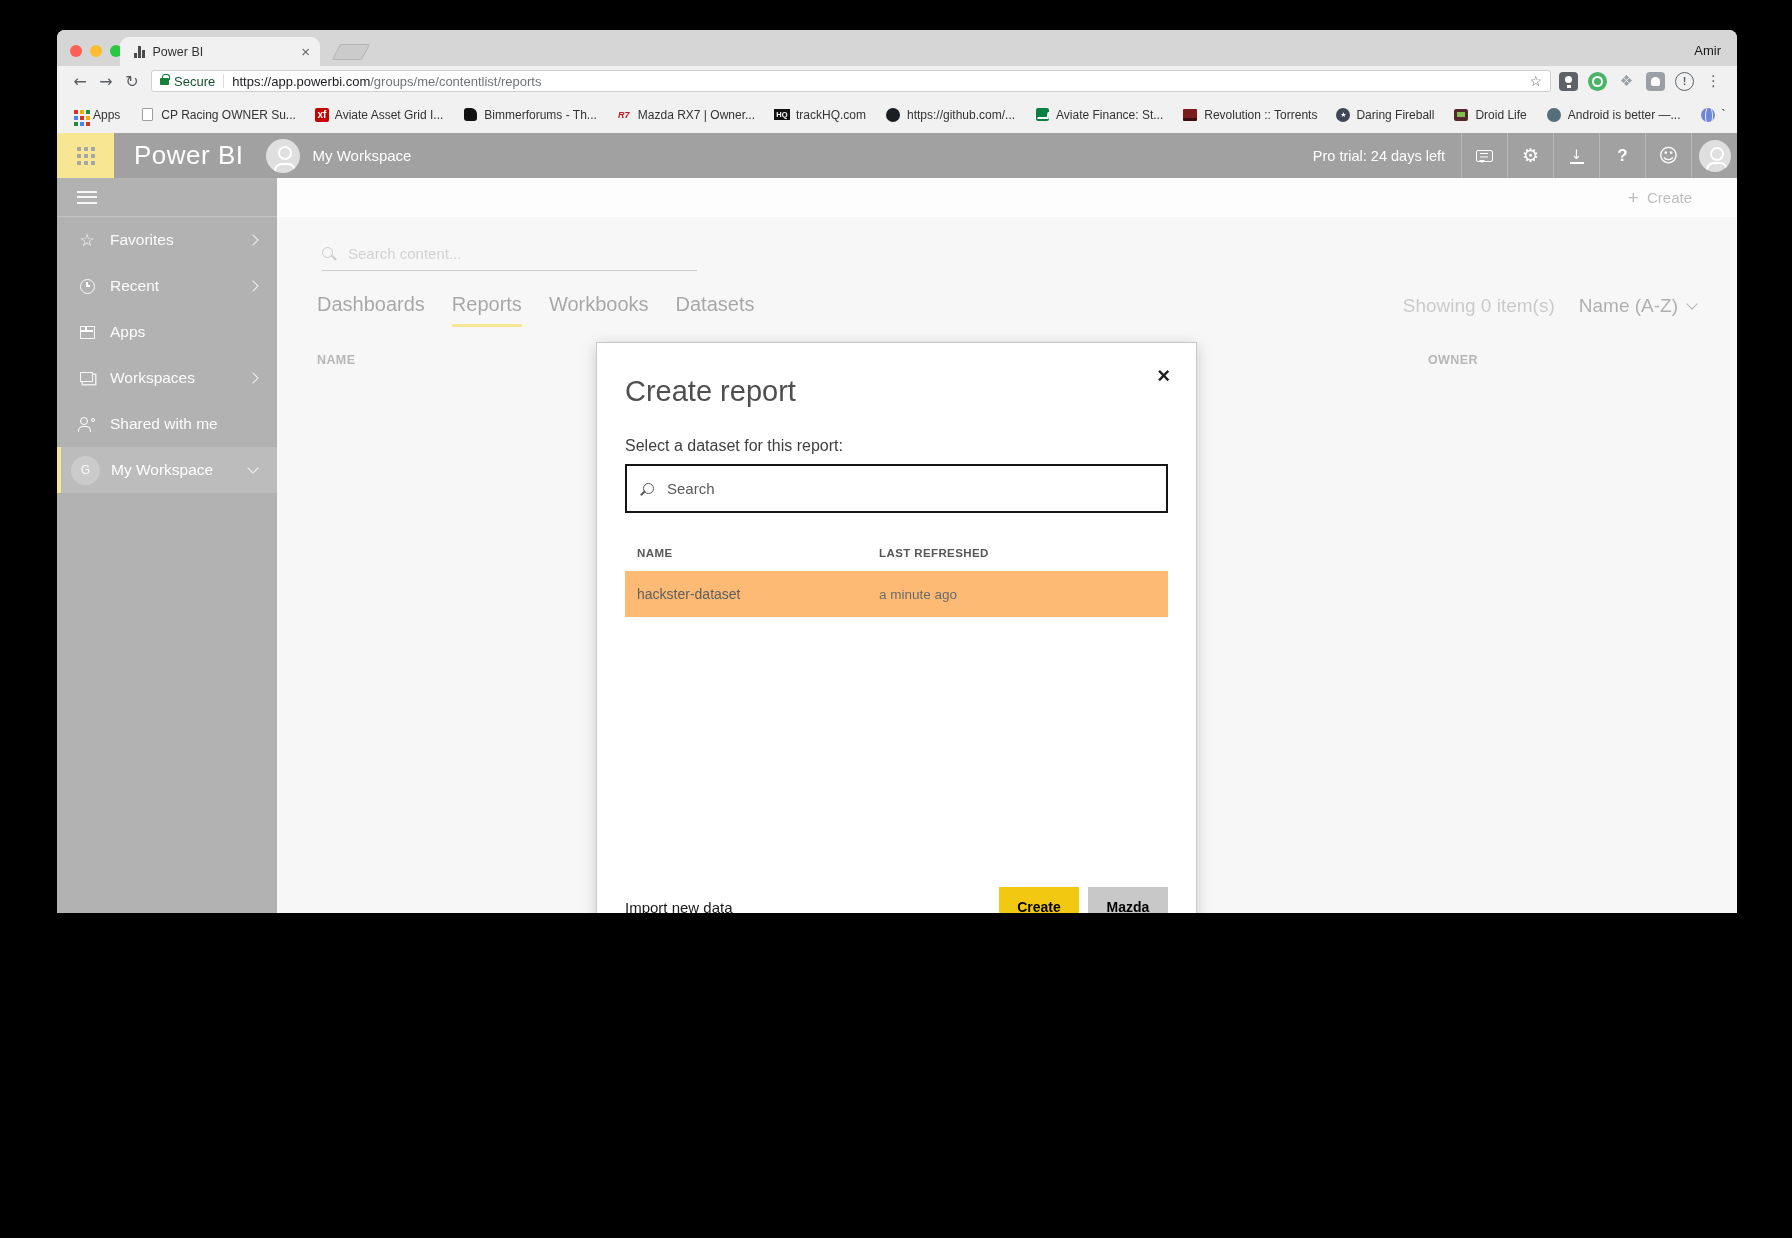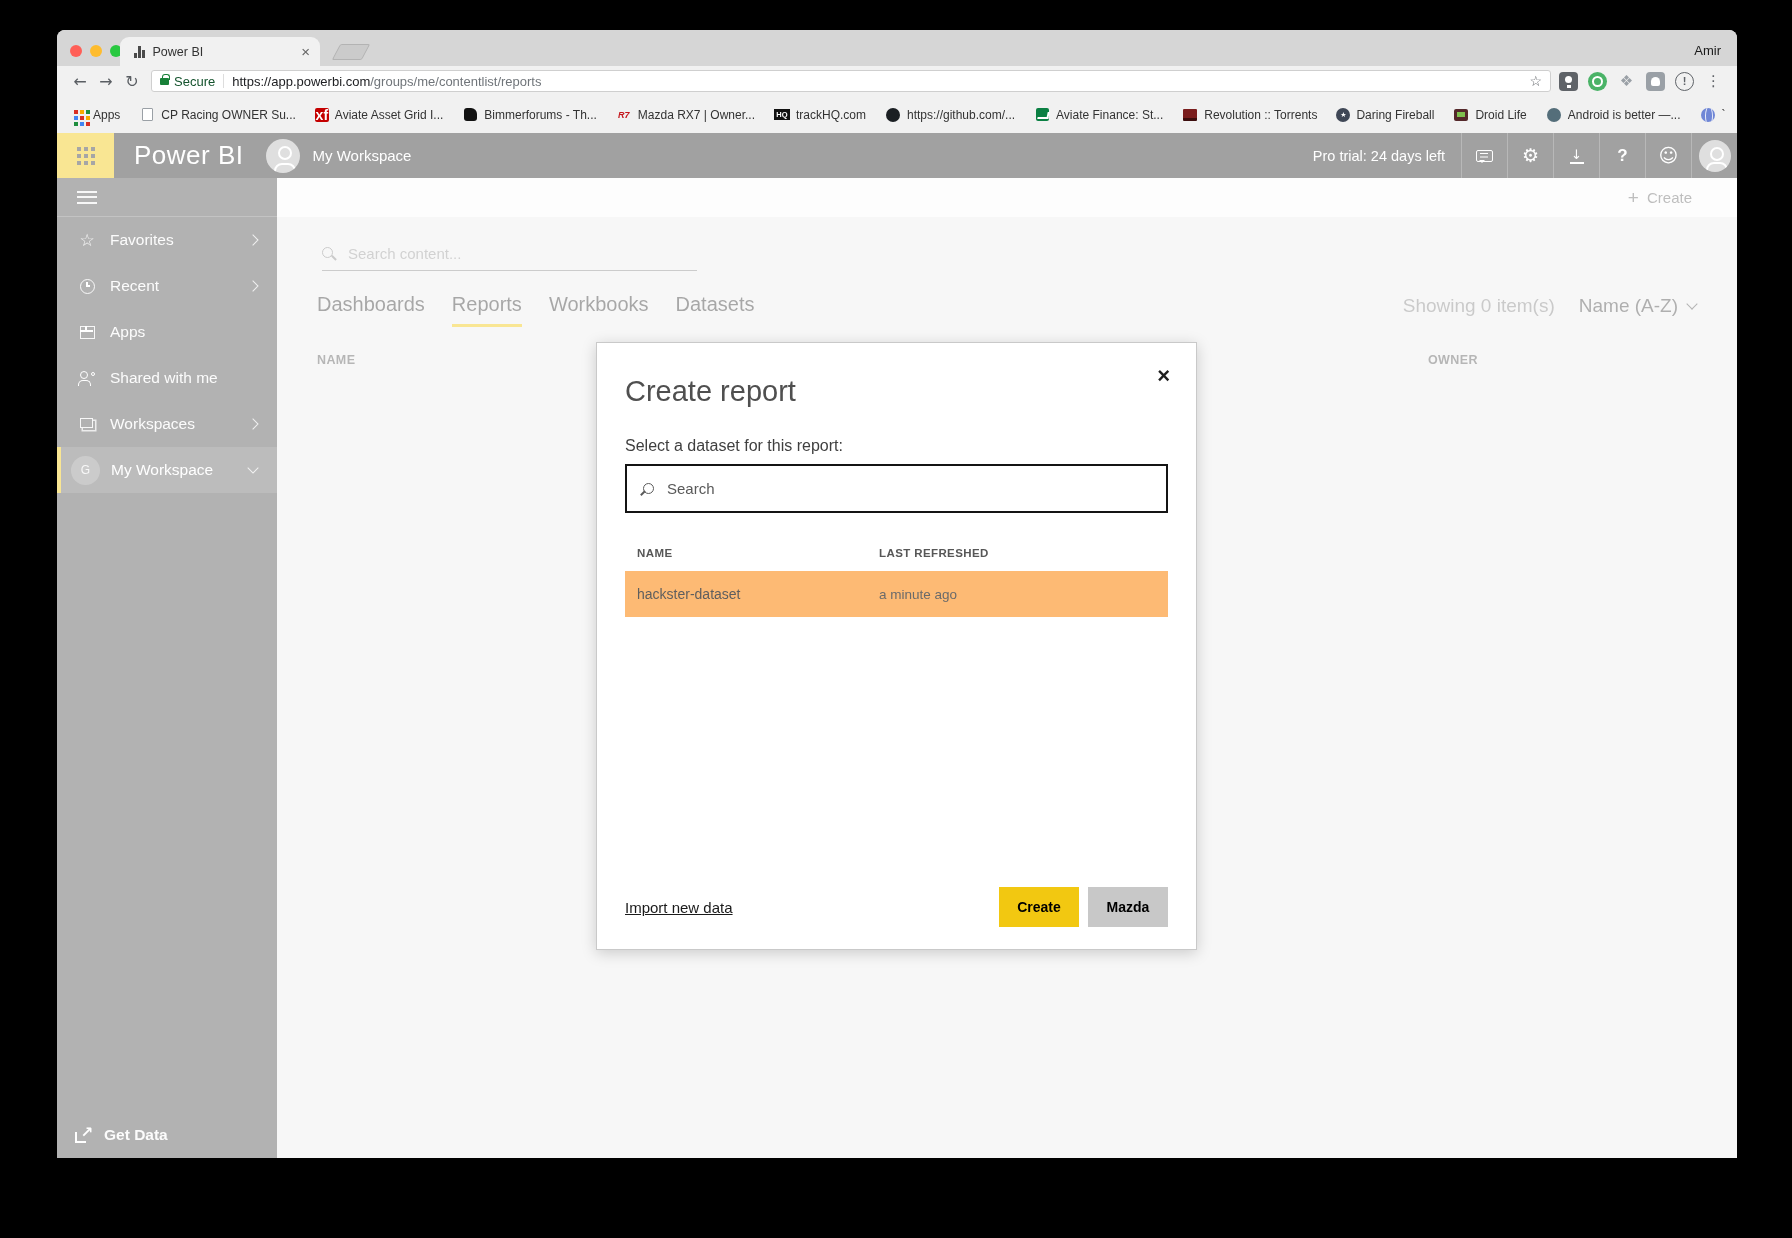"Power BI" .window { height: 1128px -> 883px }
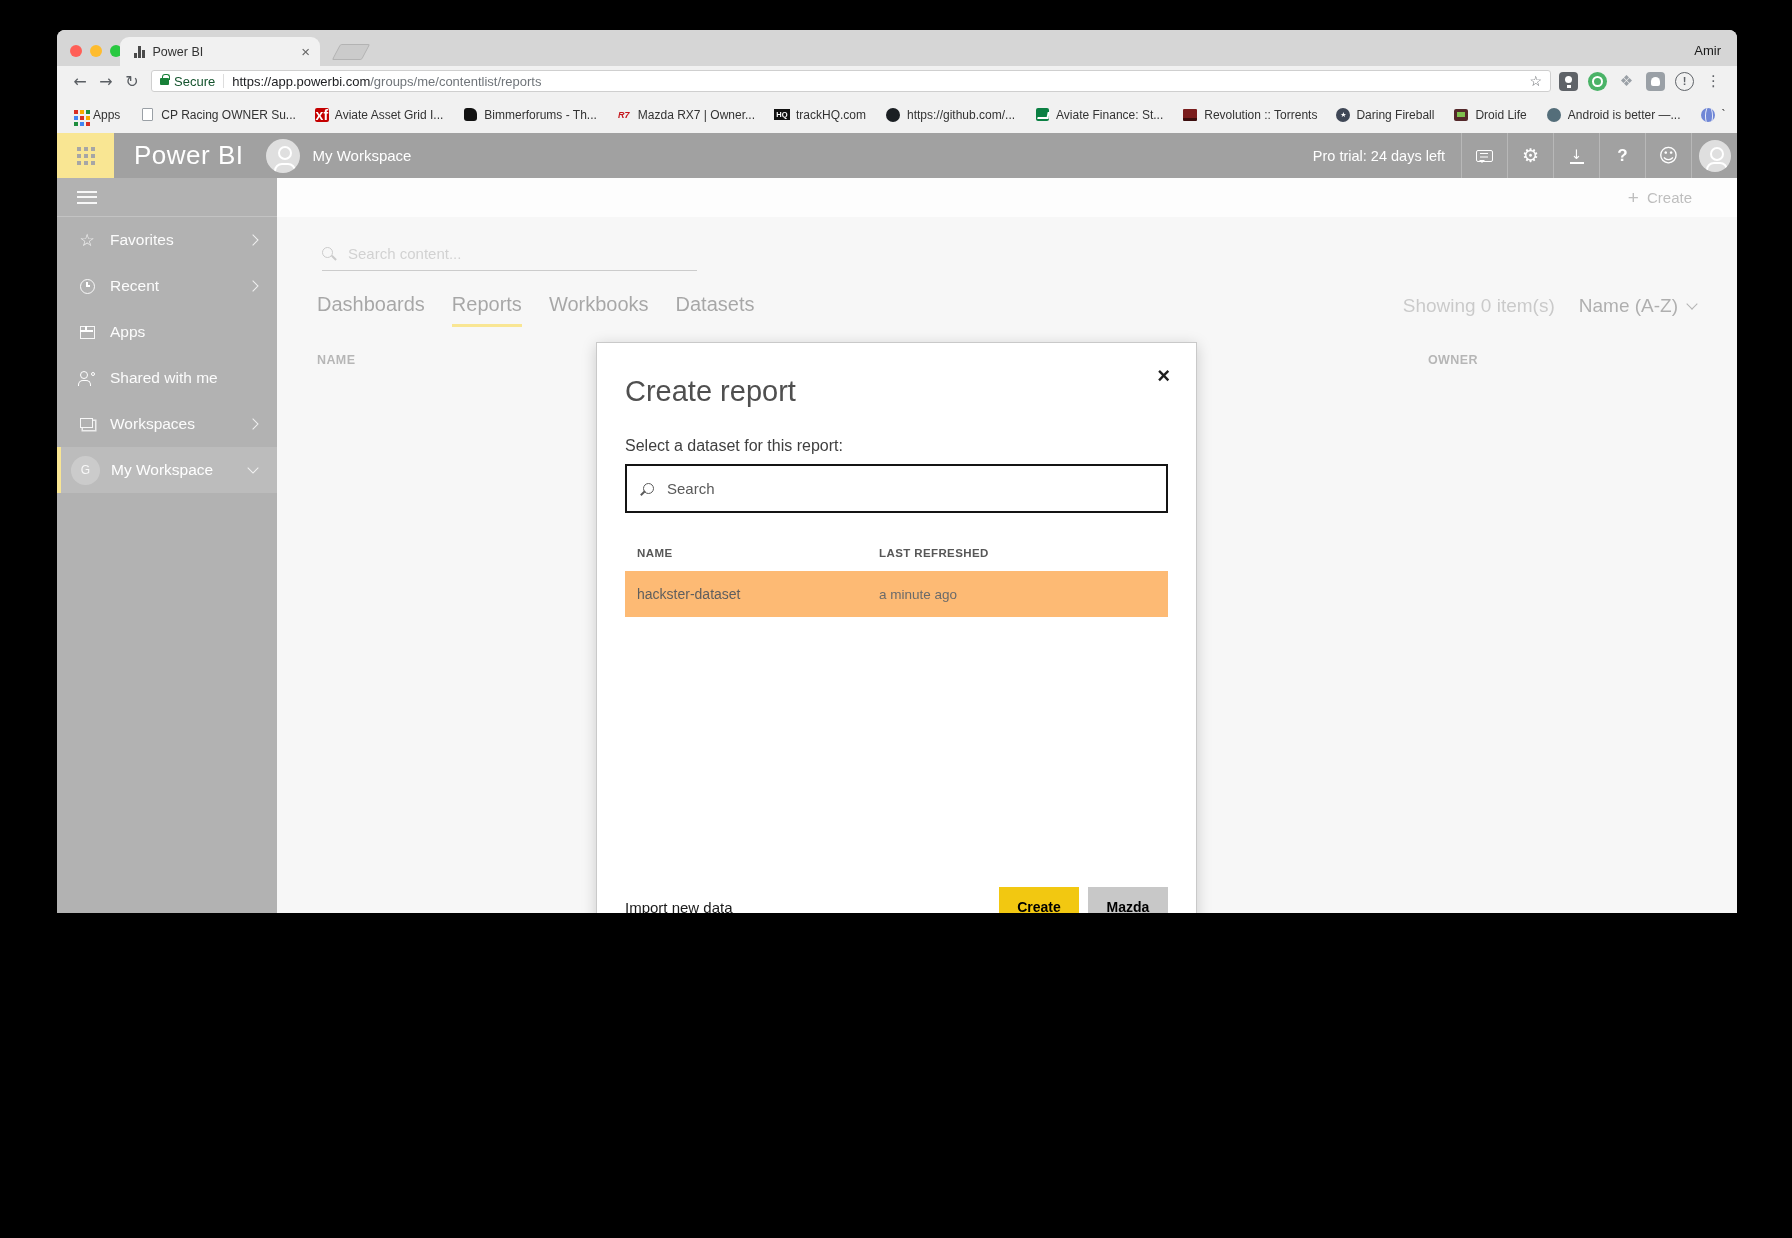"xf" .fv-xf { font-size: 14px -> 10px }
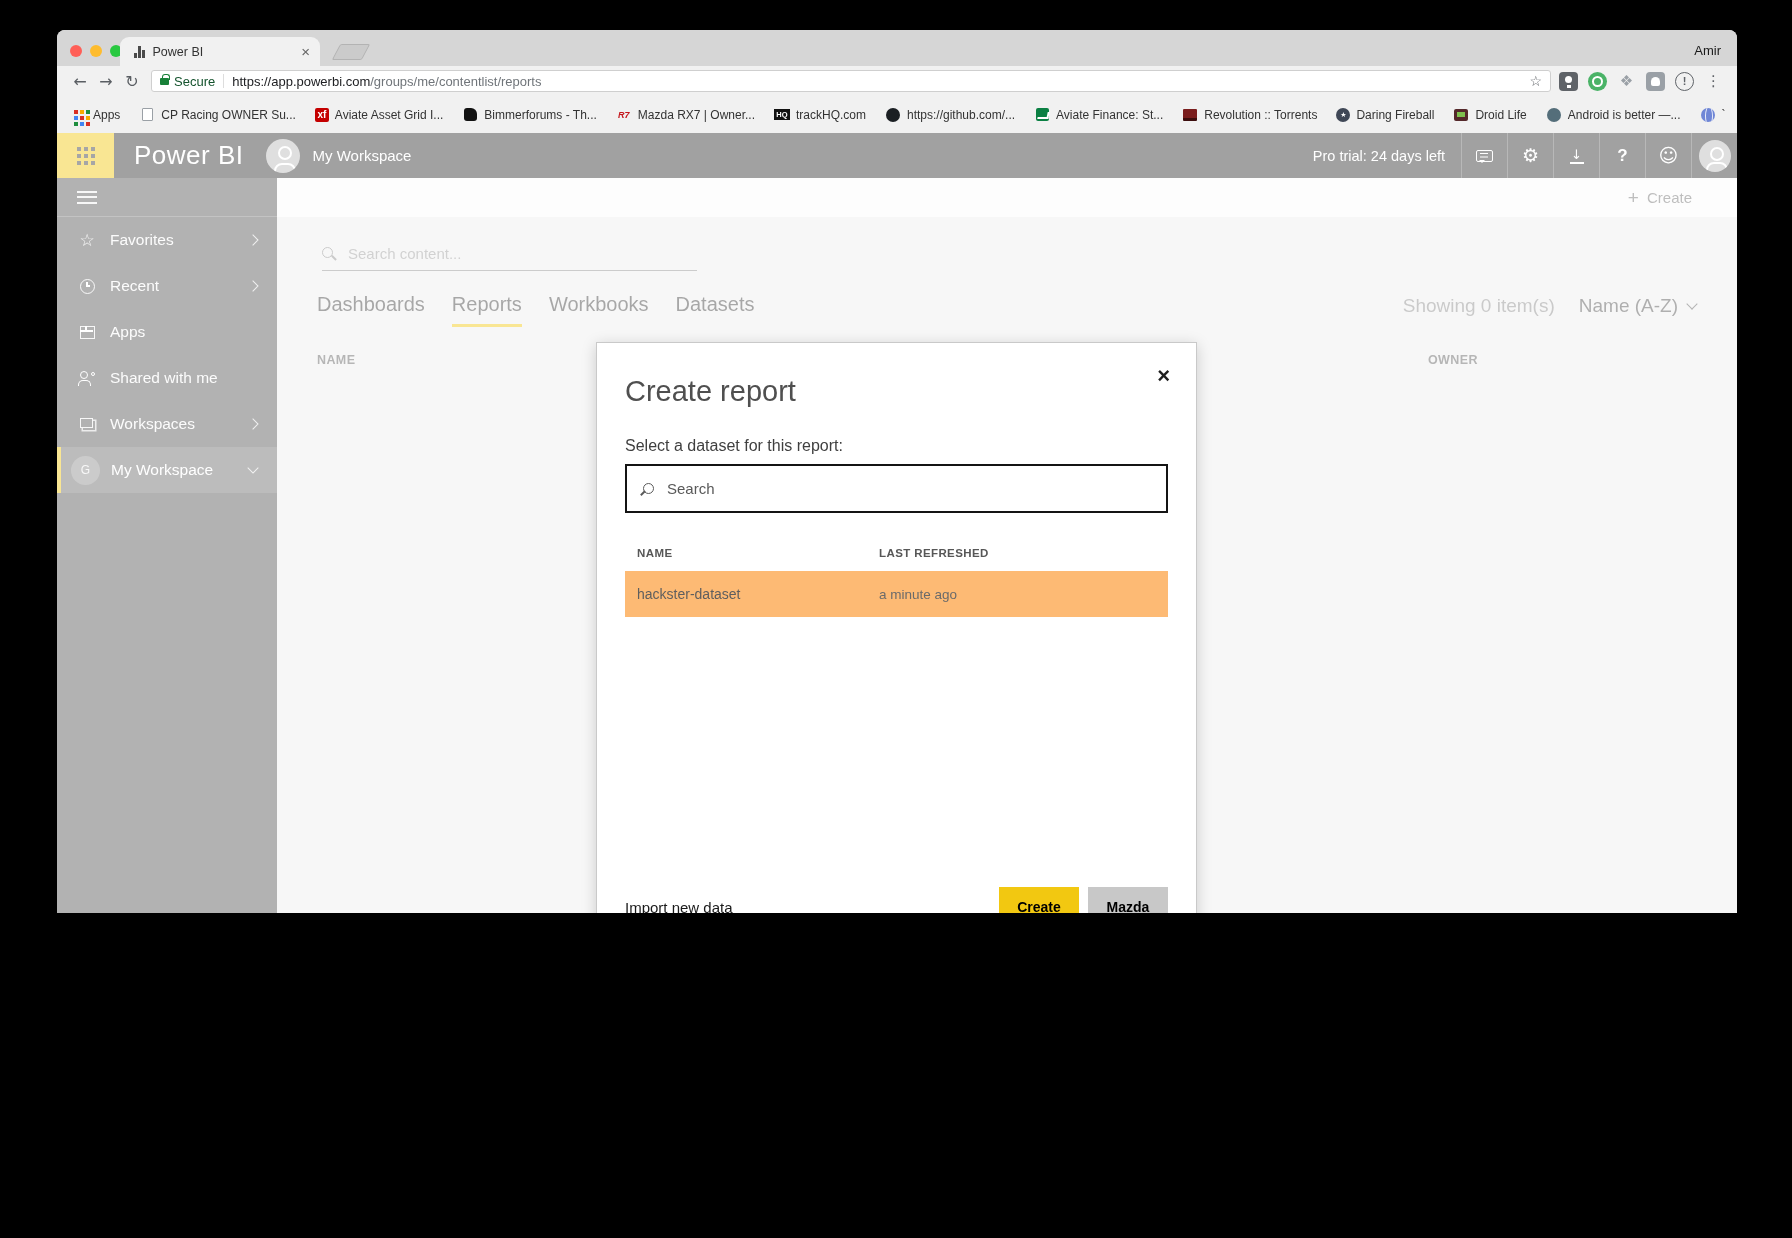"Shared with me" div.sb-item { order: before "Workspaces" -> after "Workspaces" }
